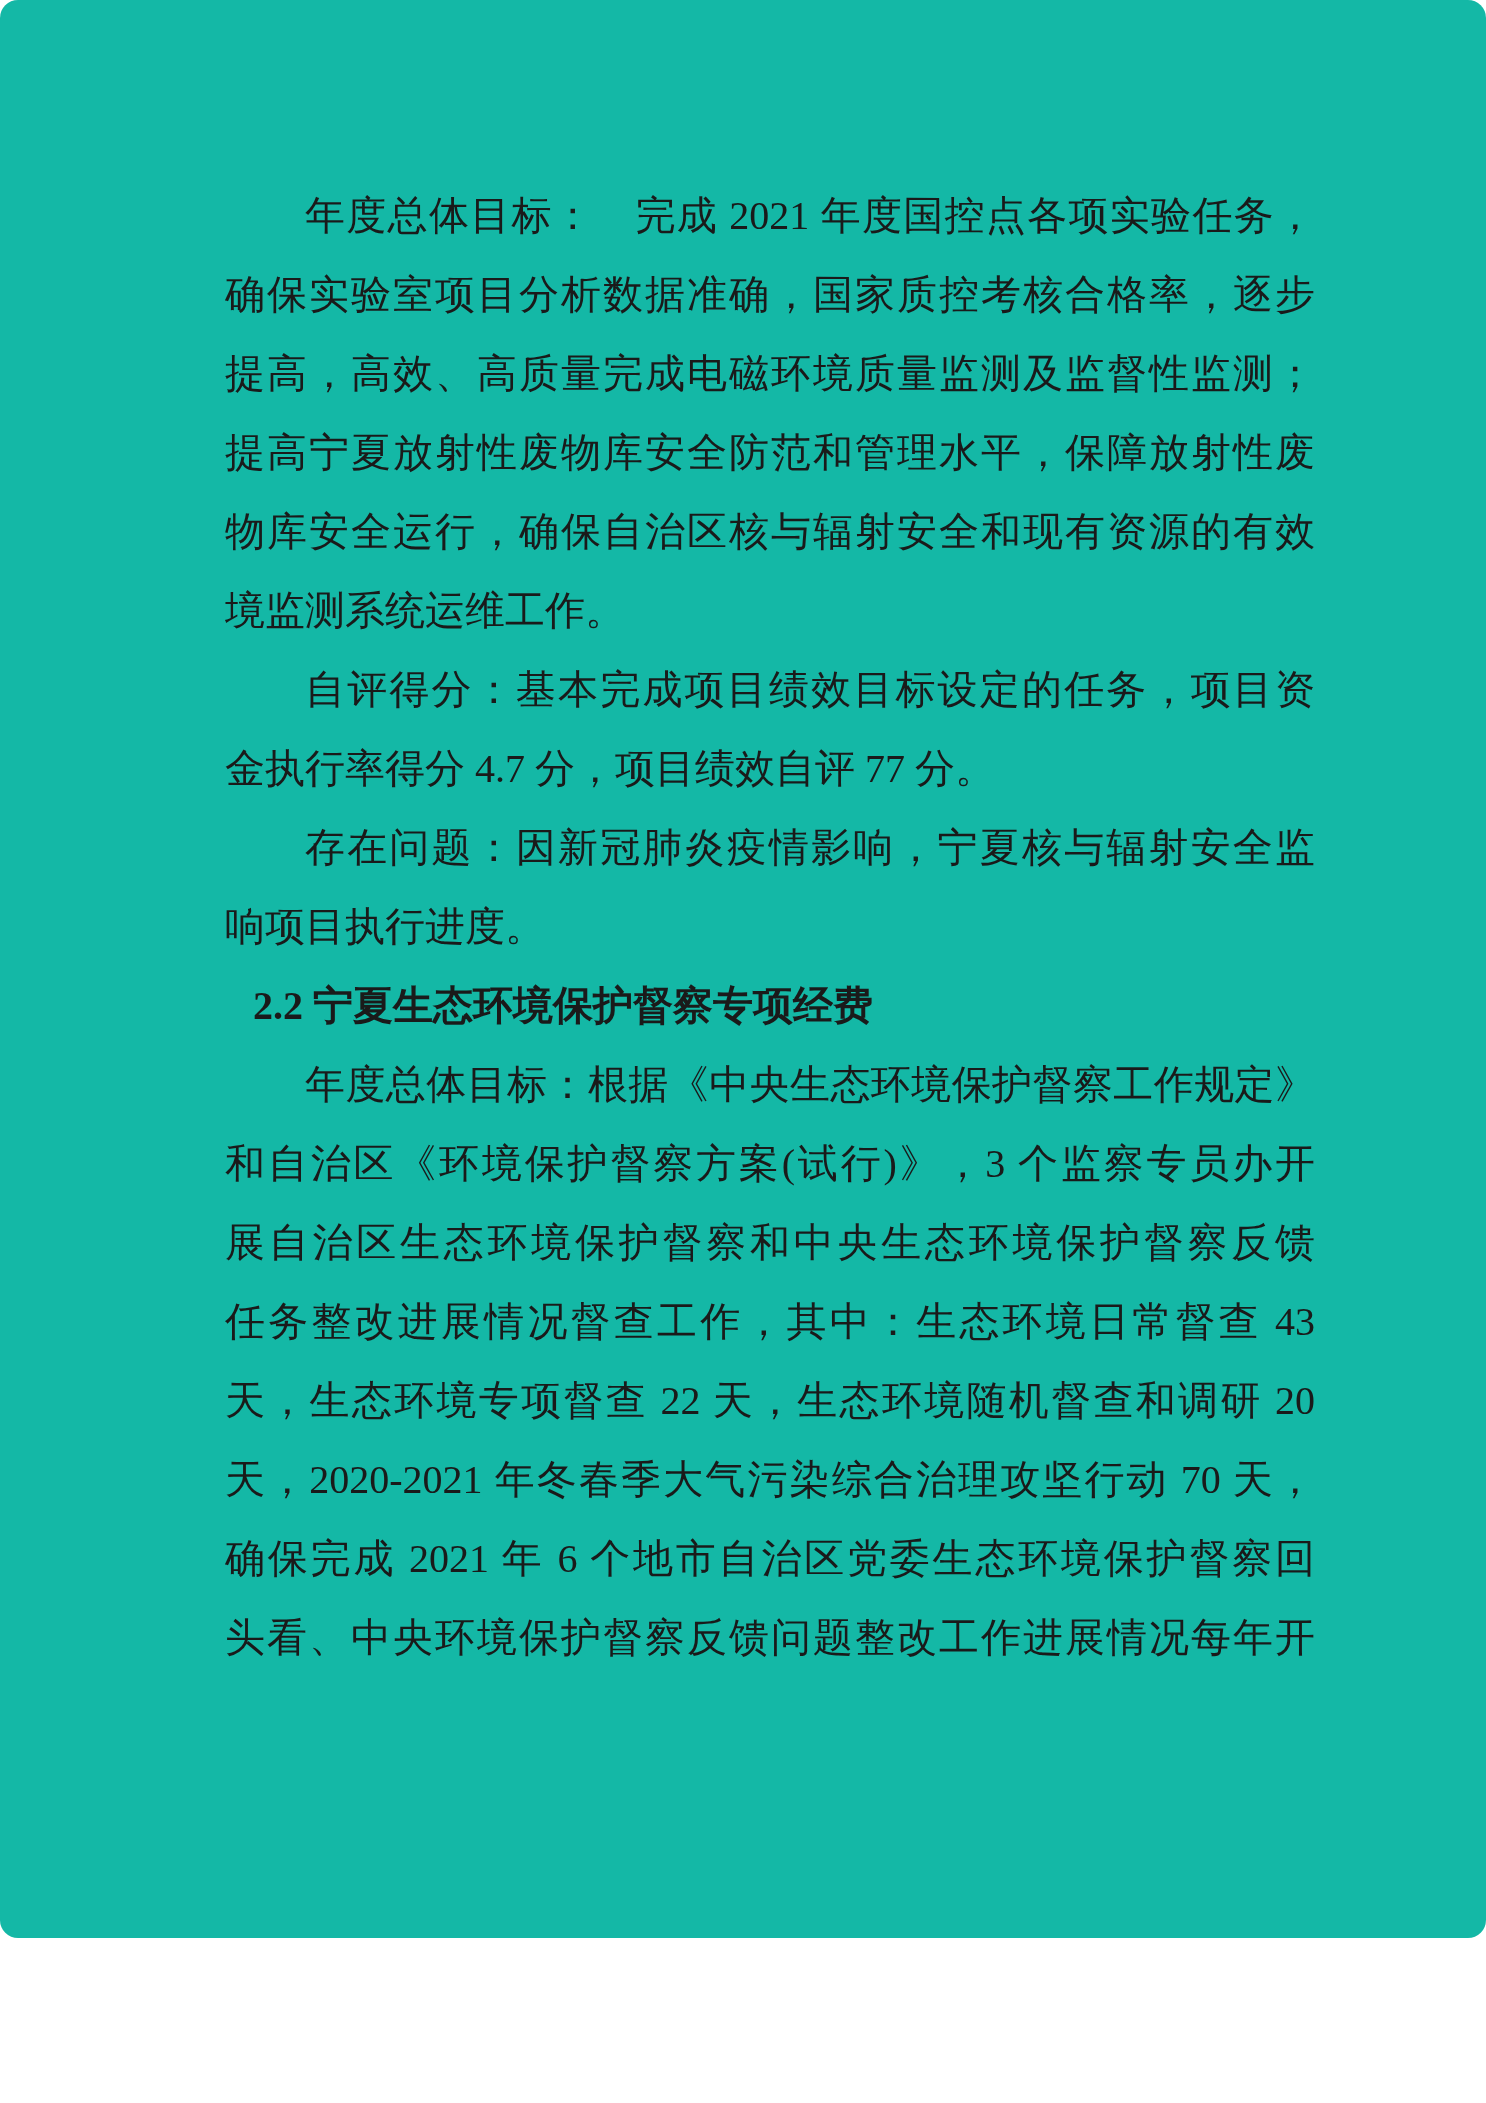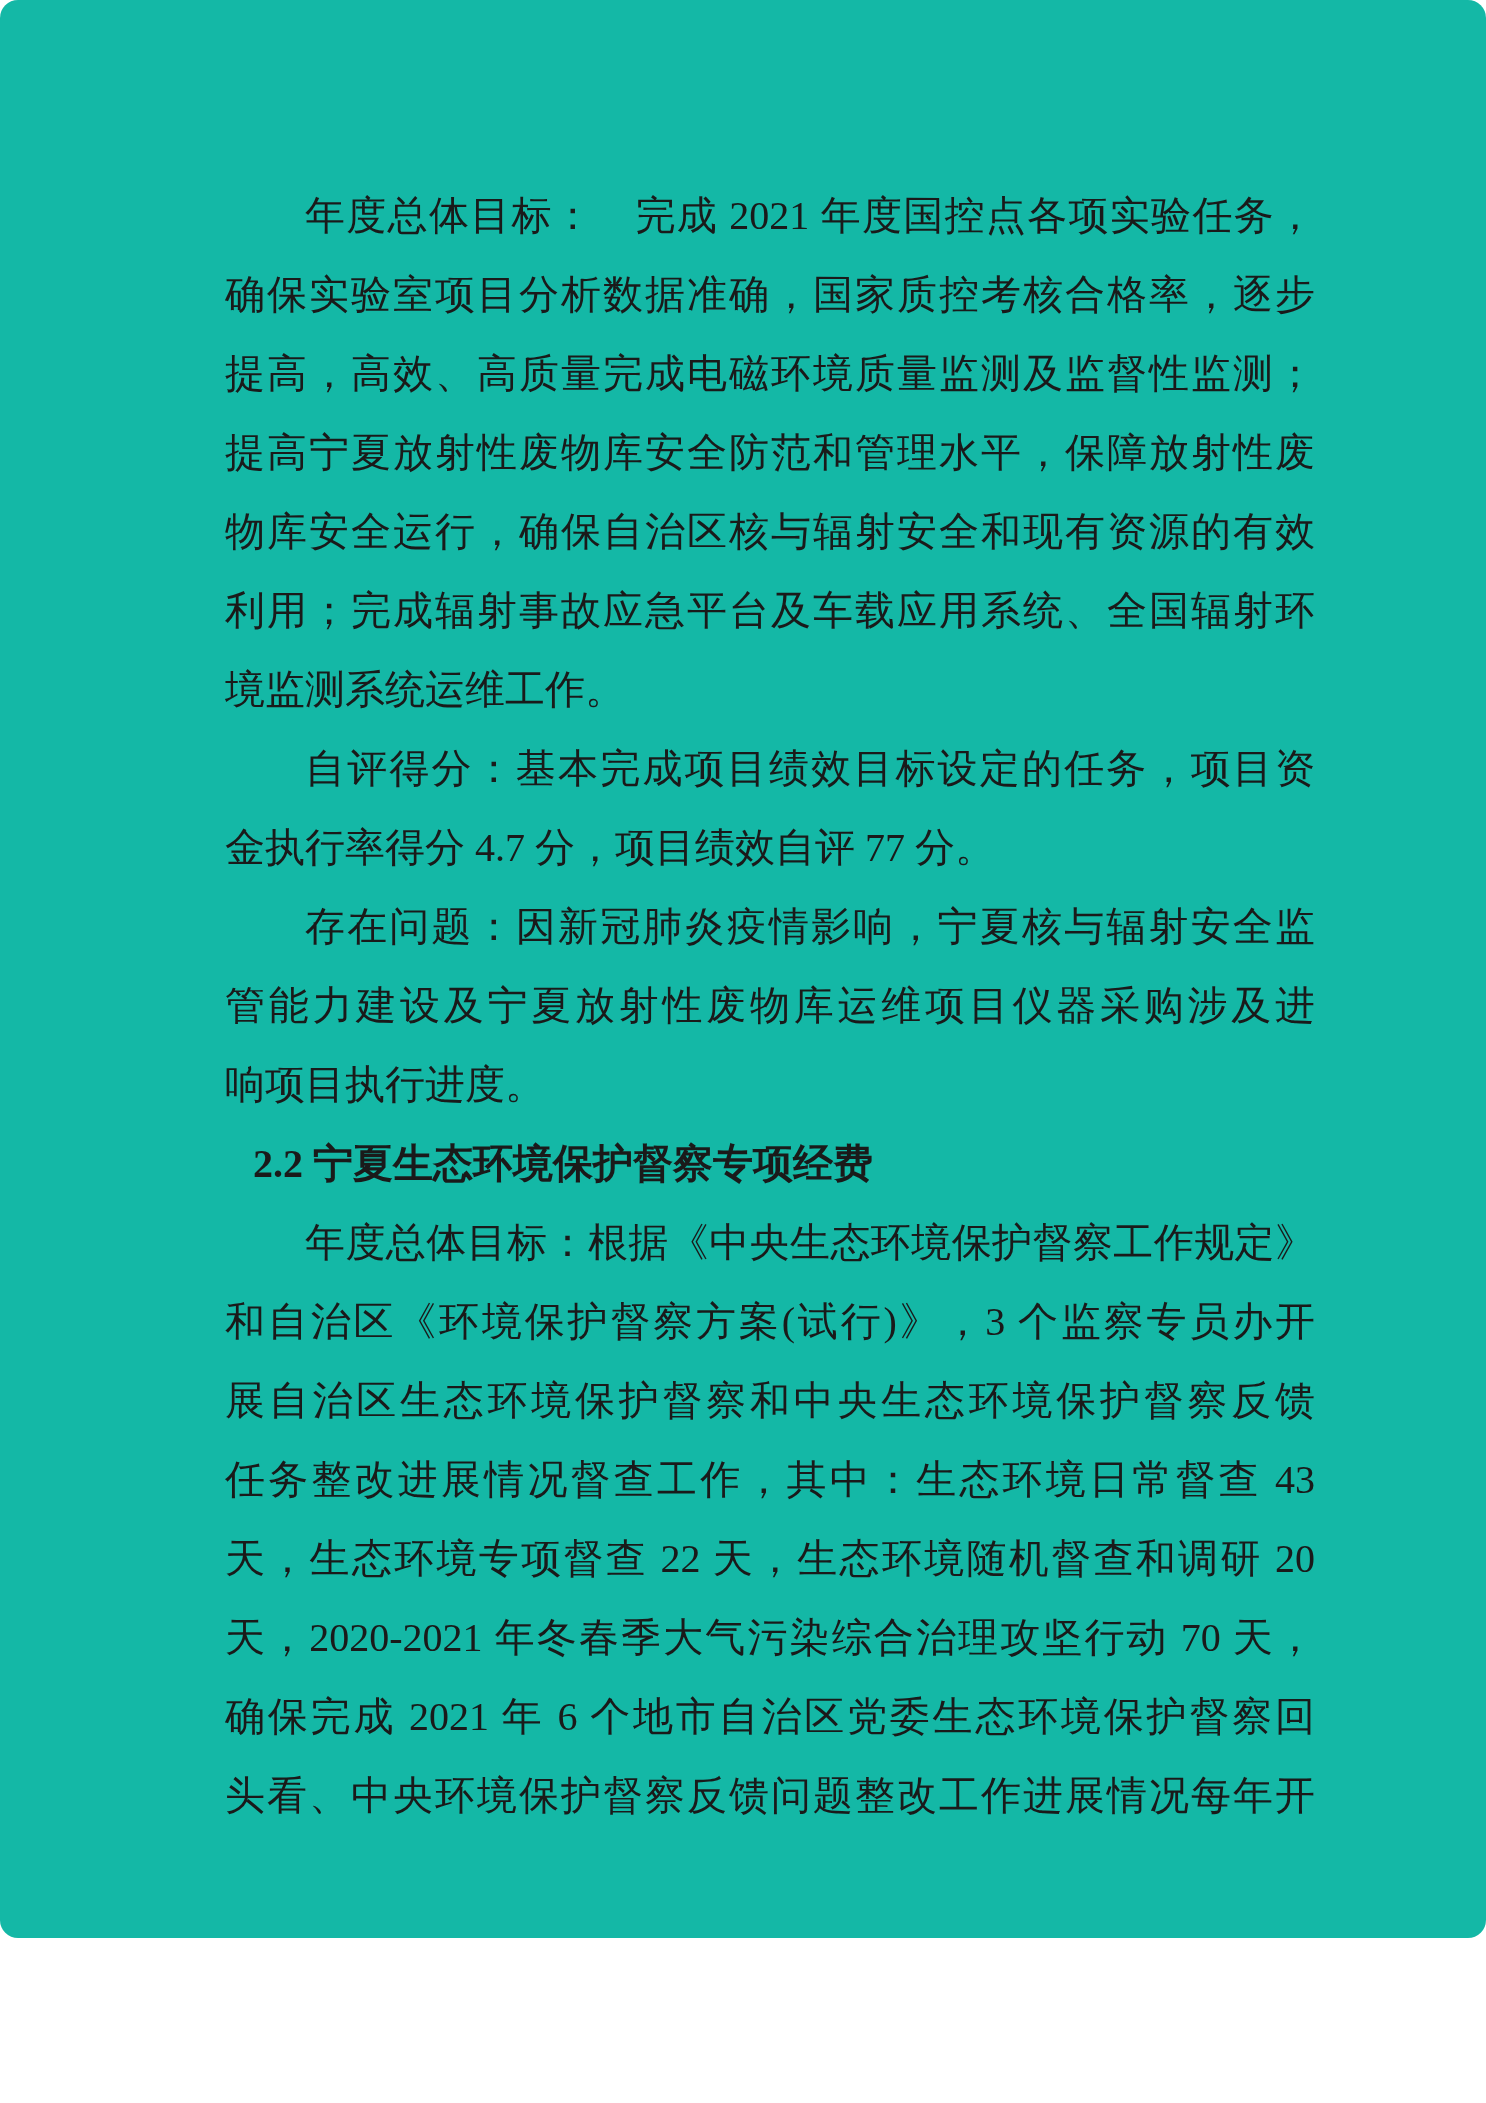"利用；完成辐射事故应急平台及车载应用系统、全国辐射环" div.line { html: <div>利用；完成辐射事故应急平台及车载应用系统、全国辐射环</div> -> none }
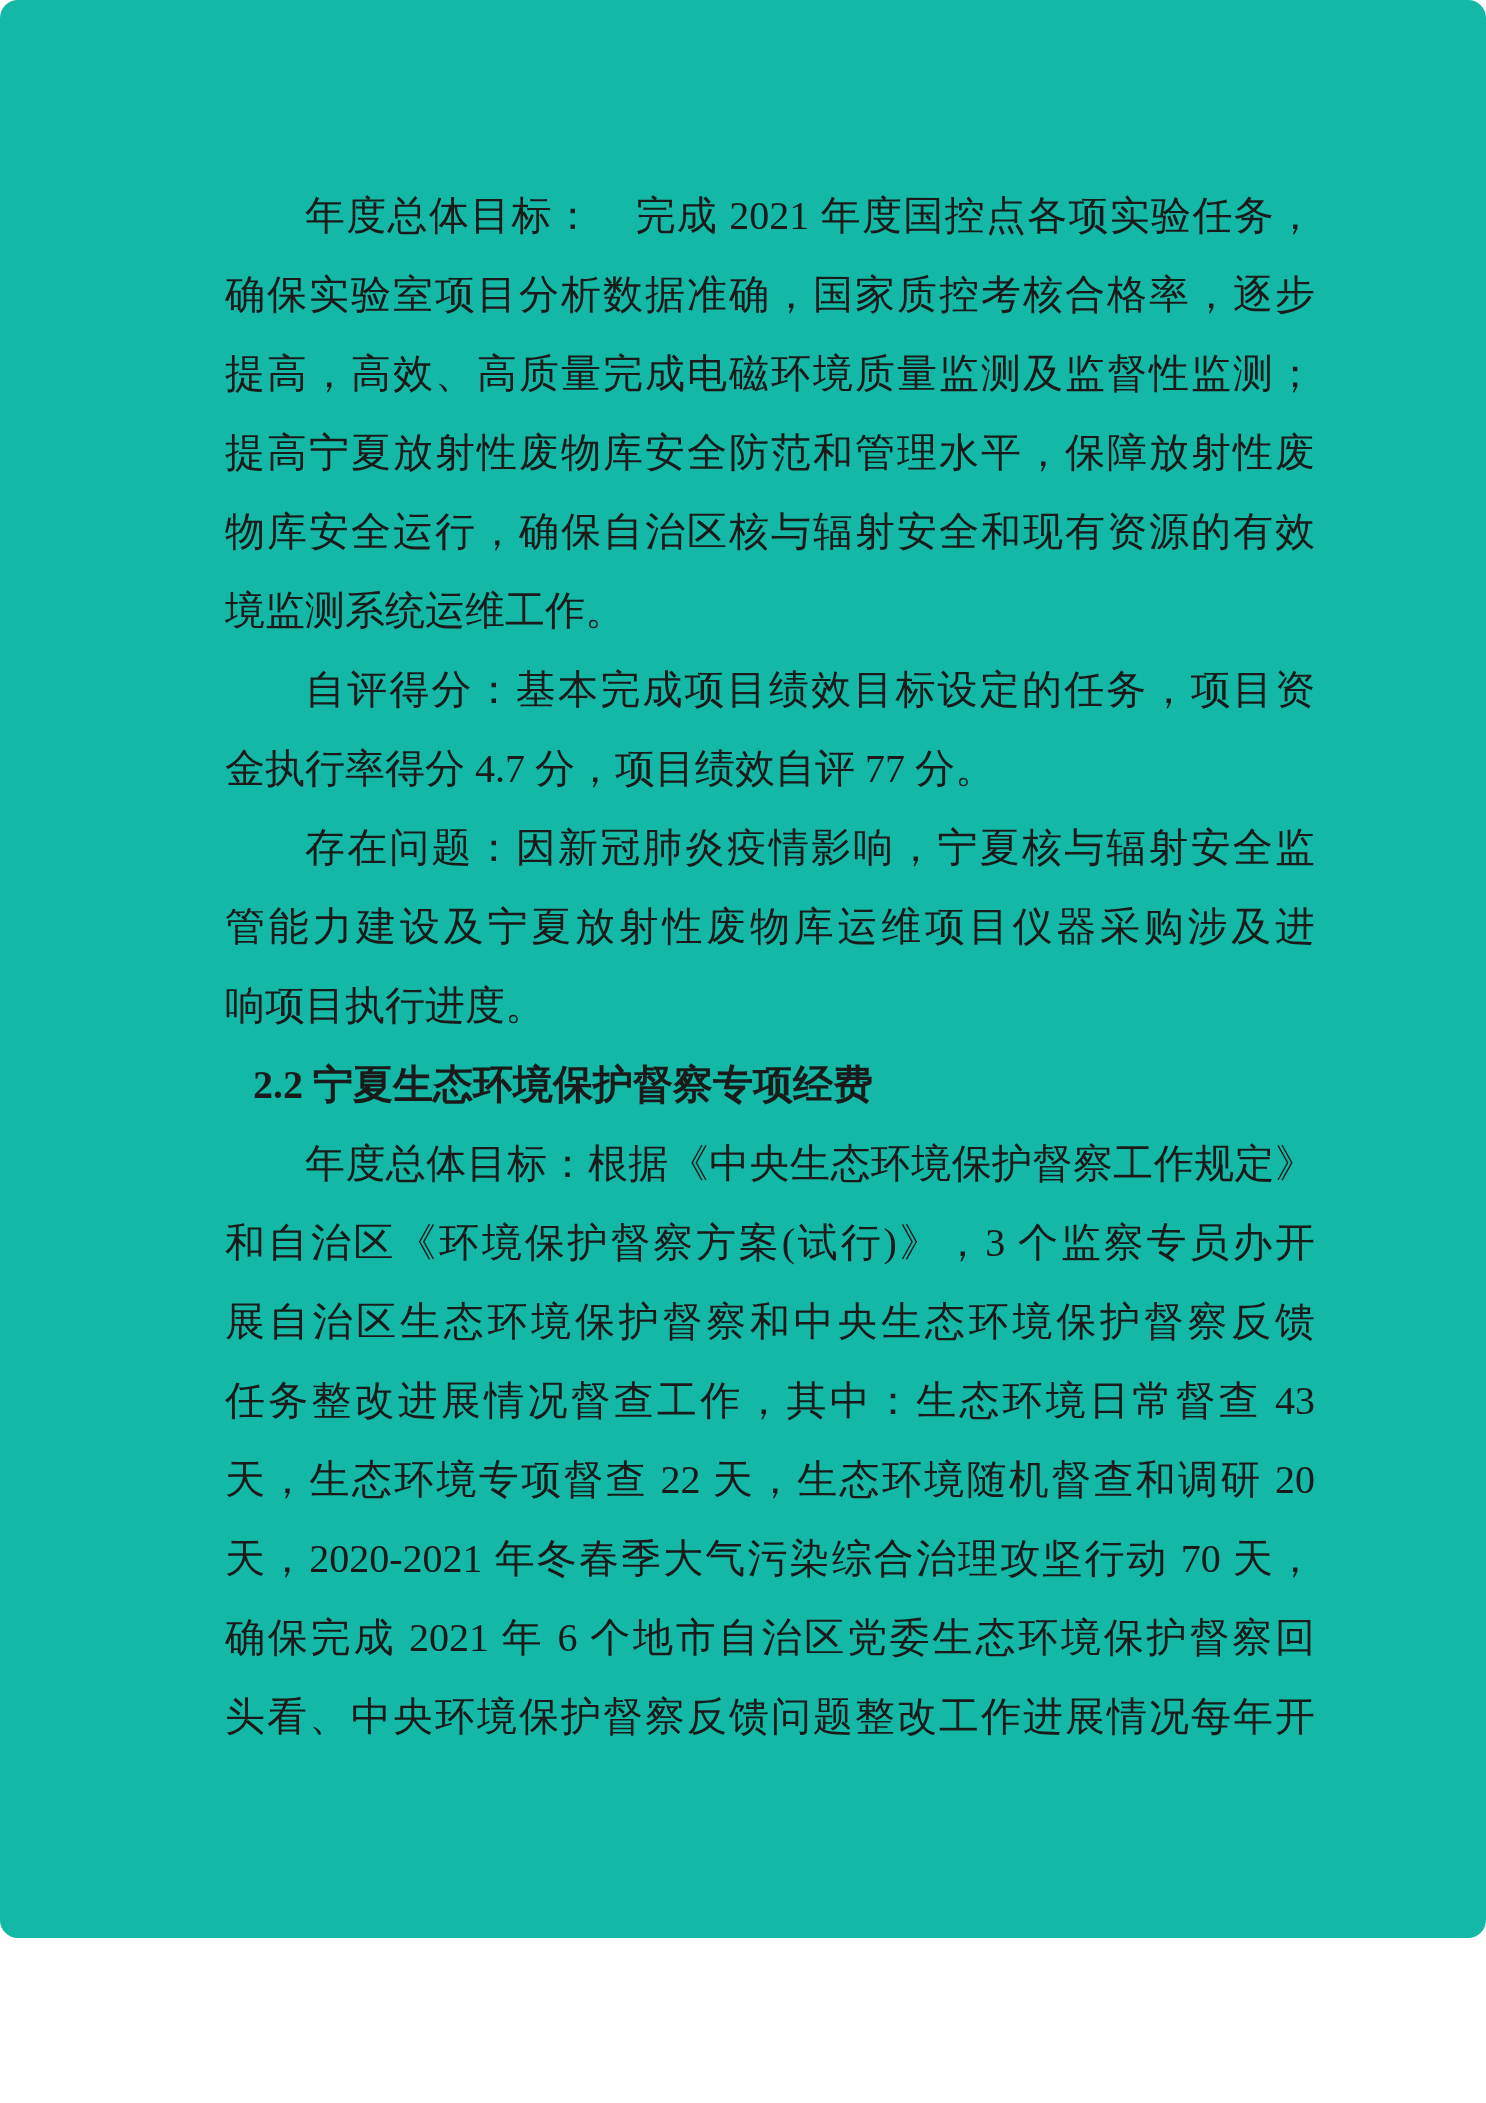"管能力建设及宁夏放射性废物库运维项目仪器采购涉及进" div.line { html: <div>管能力建设及宁夏放射性废物库运维项目仪器采购涉及进</div> -> none }
